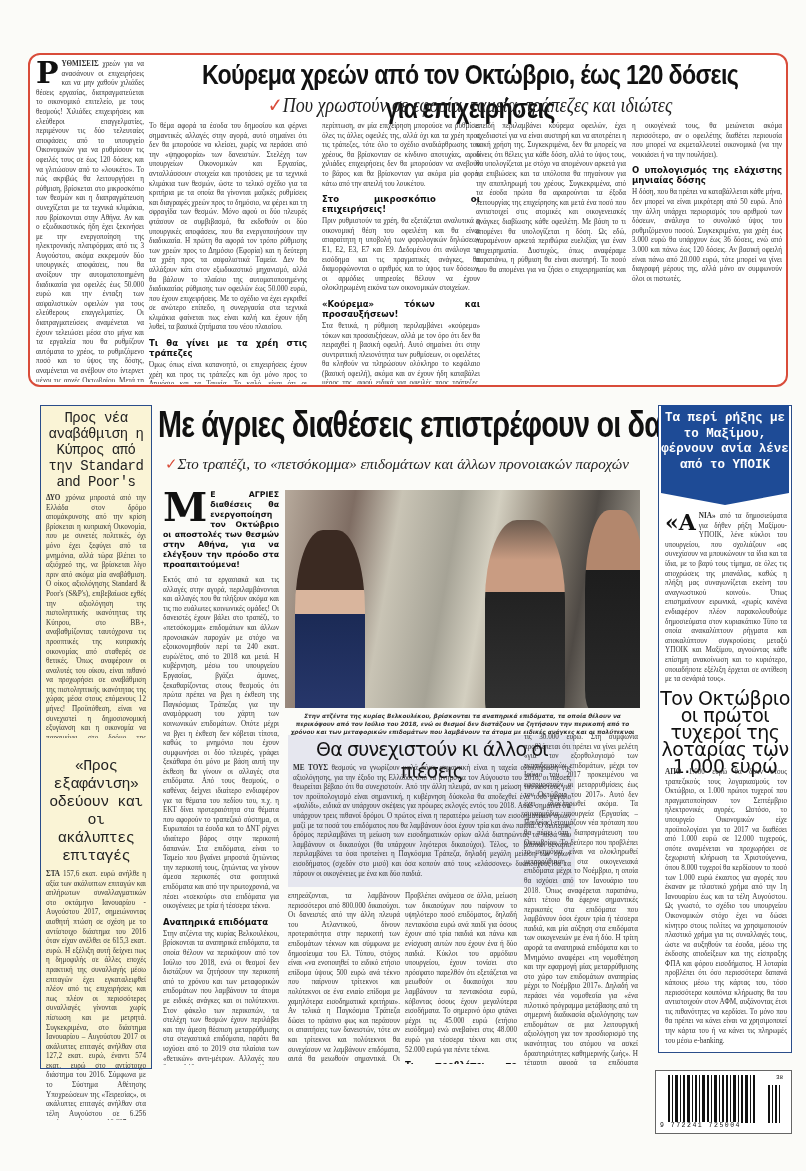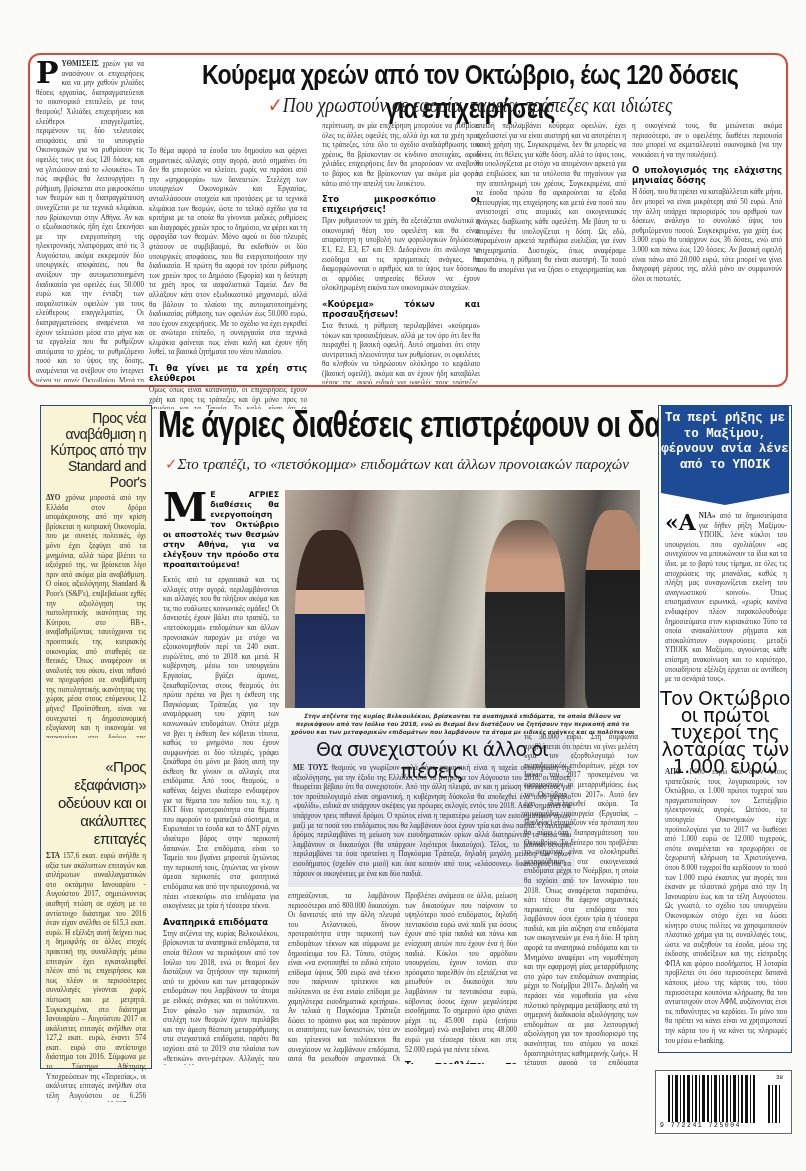"Το θέμα αφορά τα έσοδα" div.col { margin-top: 25px -> none }
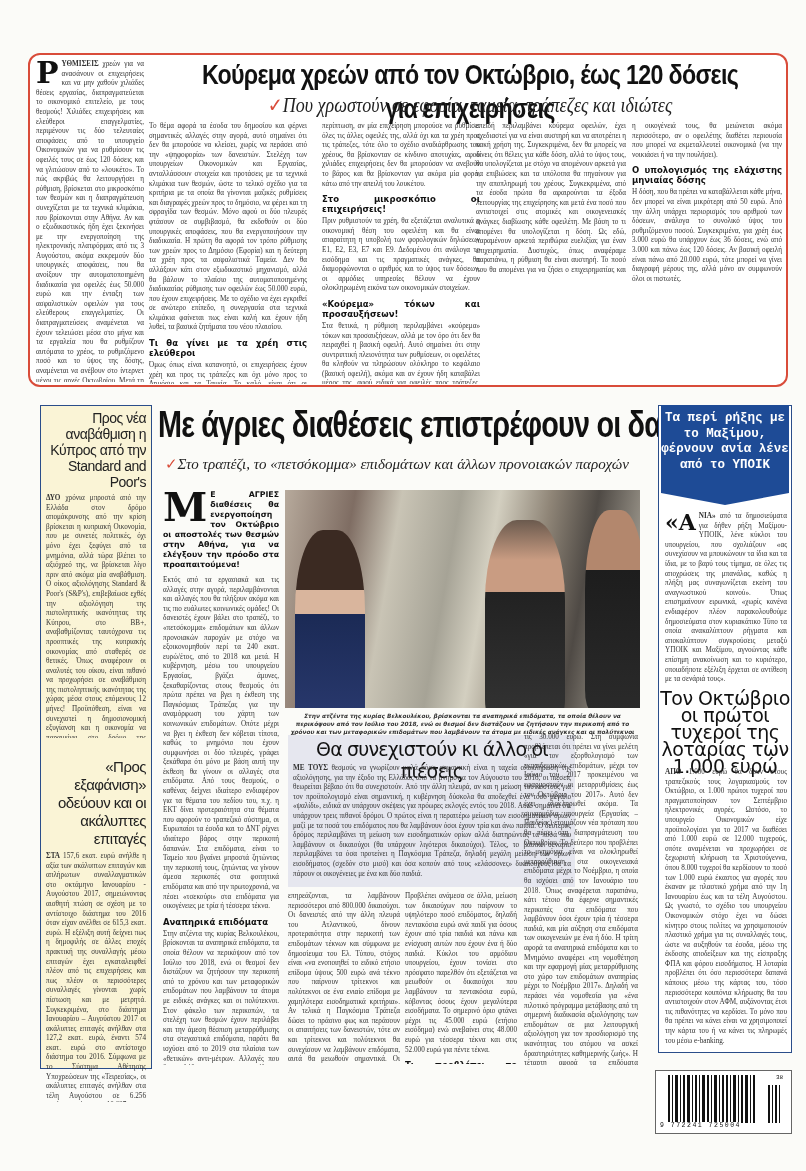"Τι θα γίνει με τα" div.sub { text: ελεύθεροι -> τράπεζες }
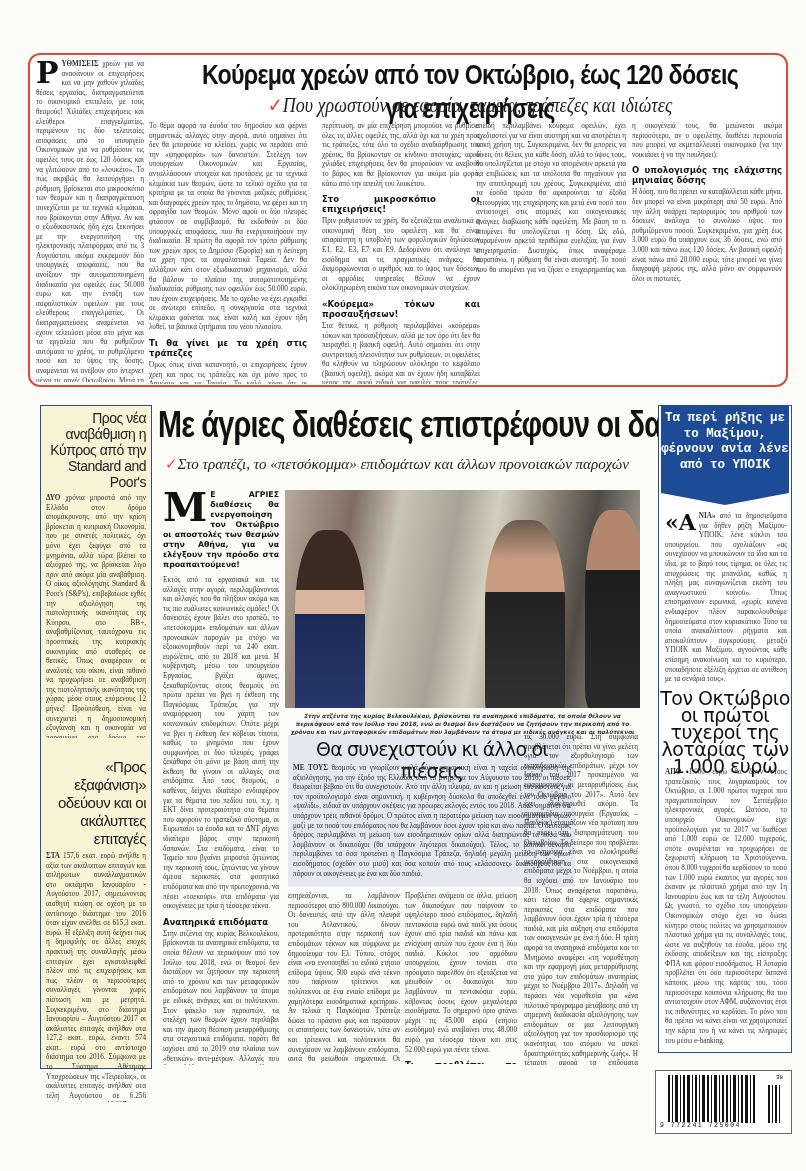"Προς νέα αναβάθμιση η Κύπρος" .box-head { font-family: Liberation Sans, sans-serif -> Liberation Mono, monospace; text-align: right -> center }
